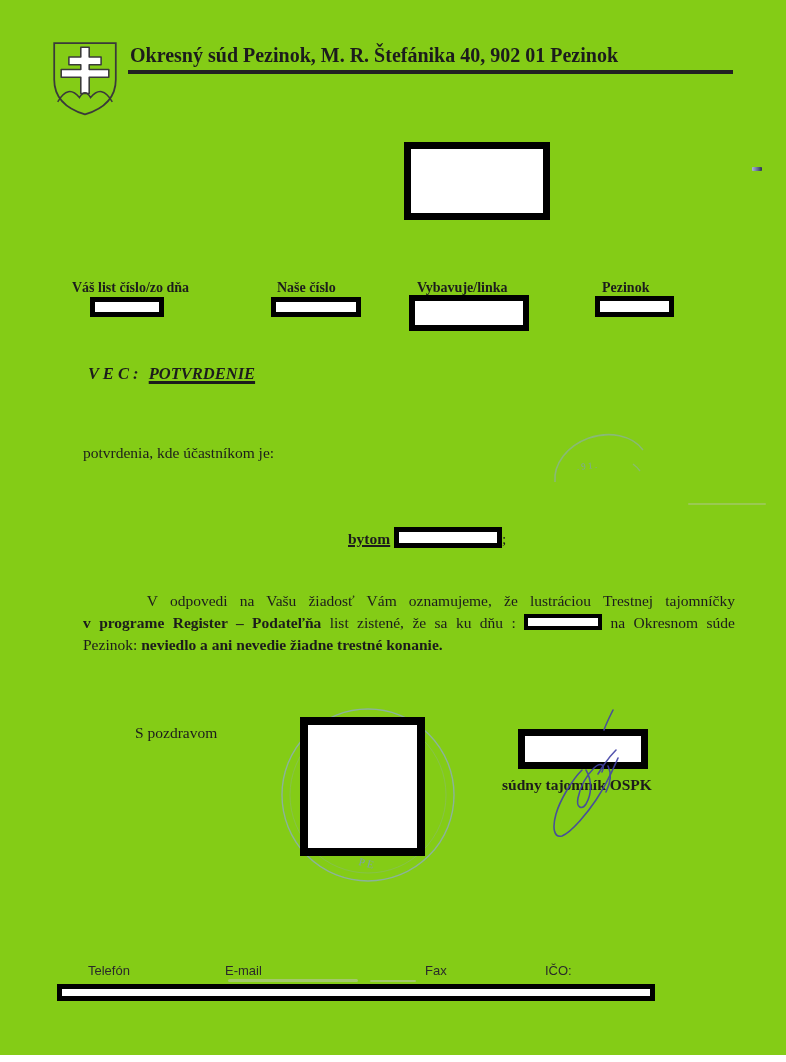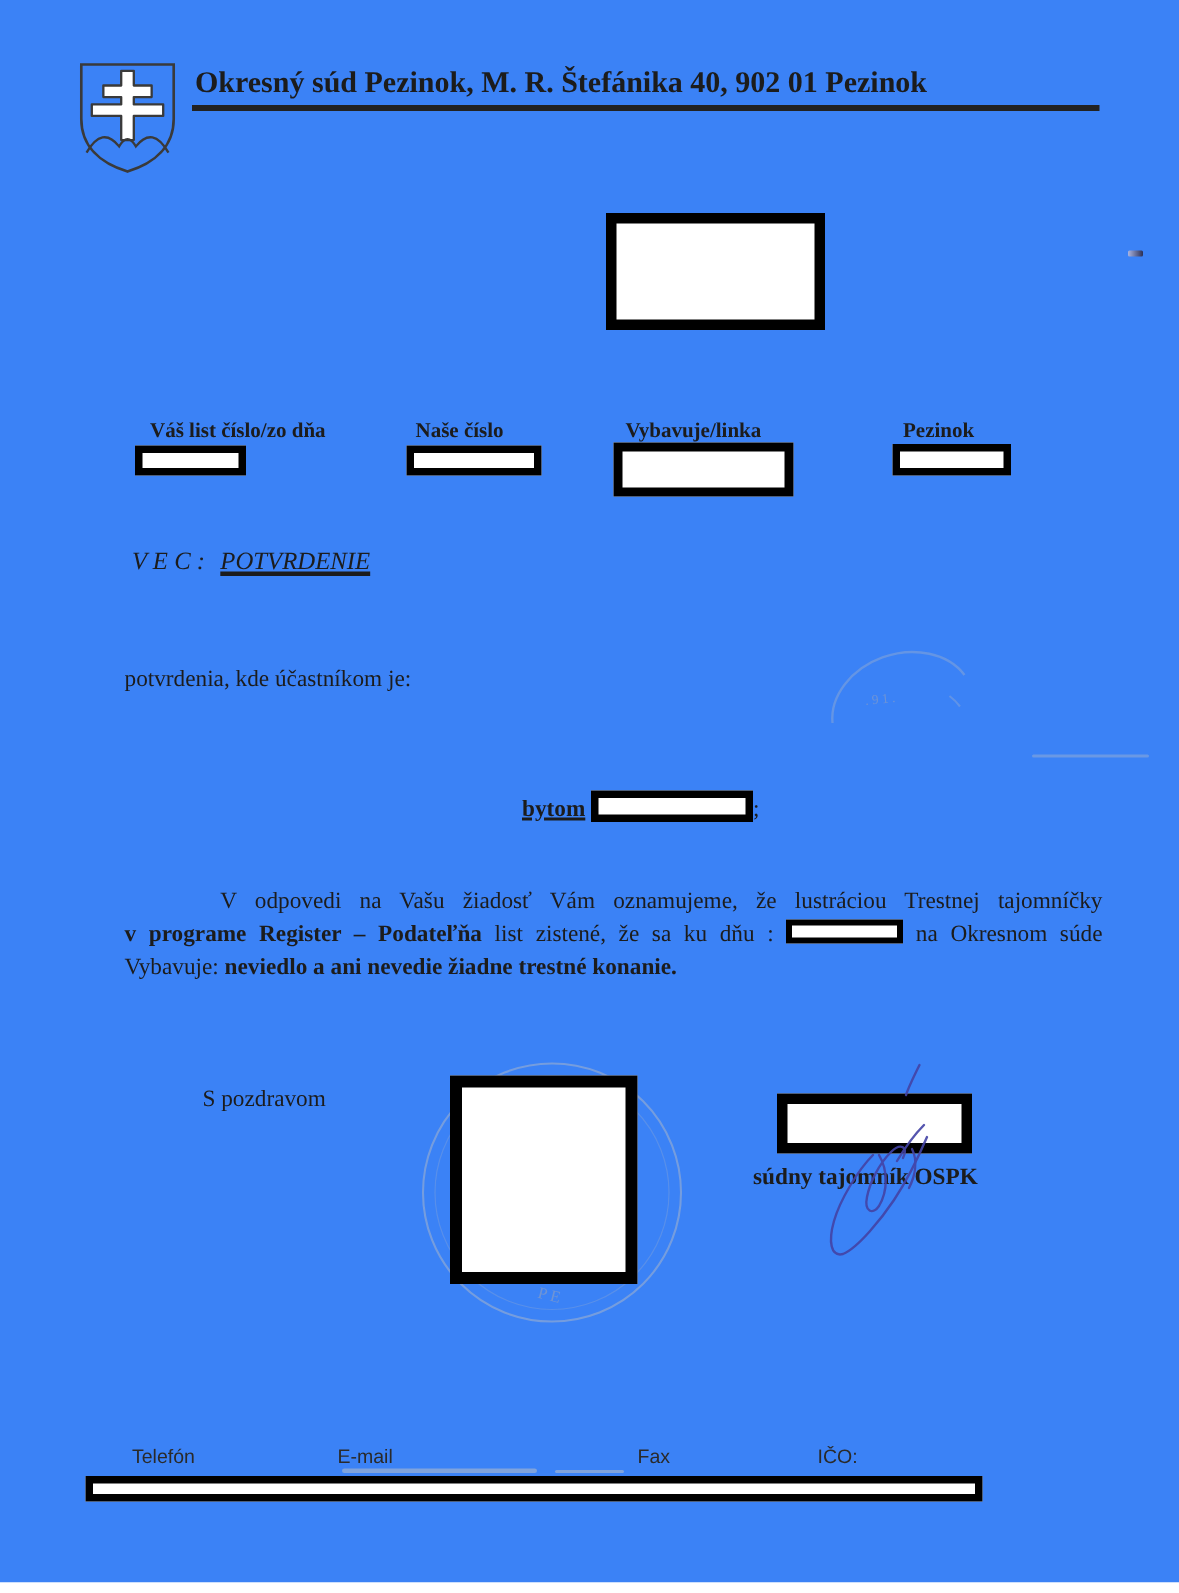"Okresný súd Pezinok, M. R." .page { background: #3b82f6 -> #84cc16 }
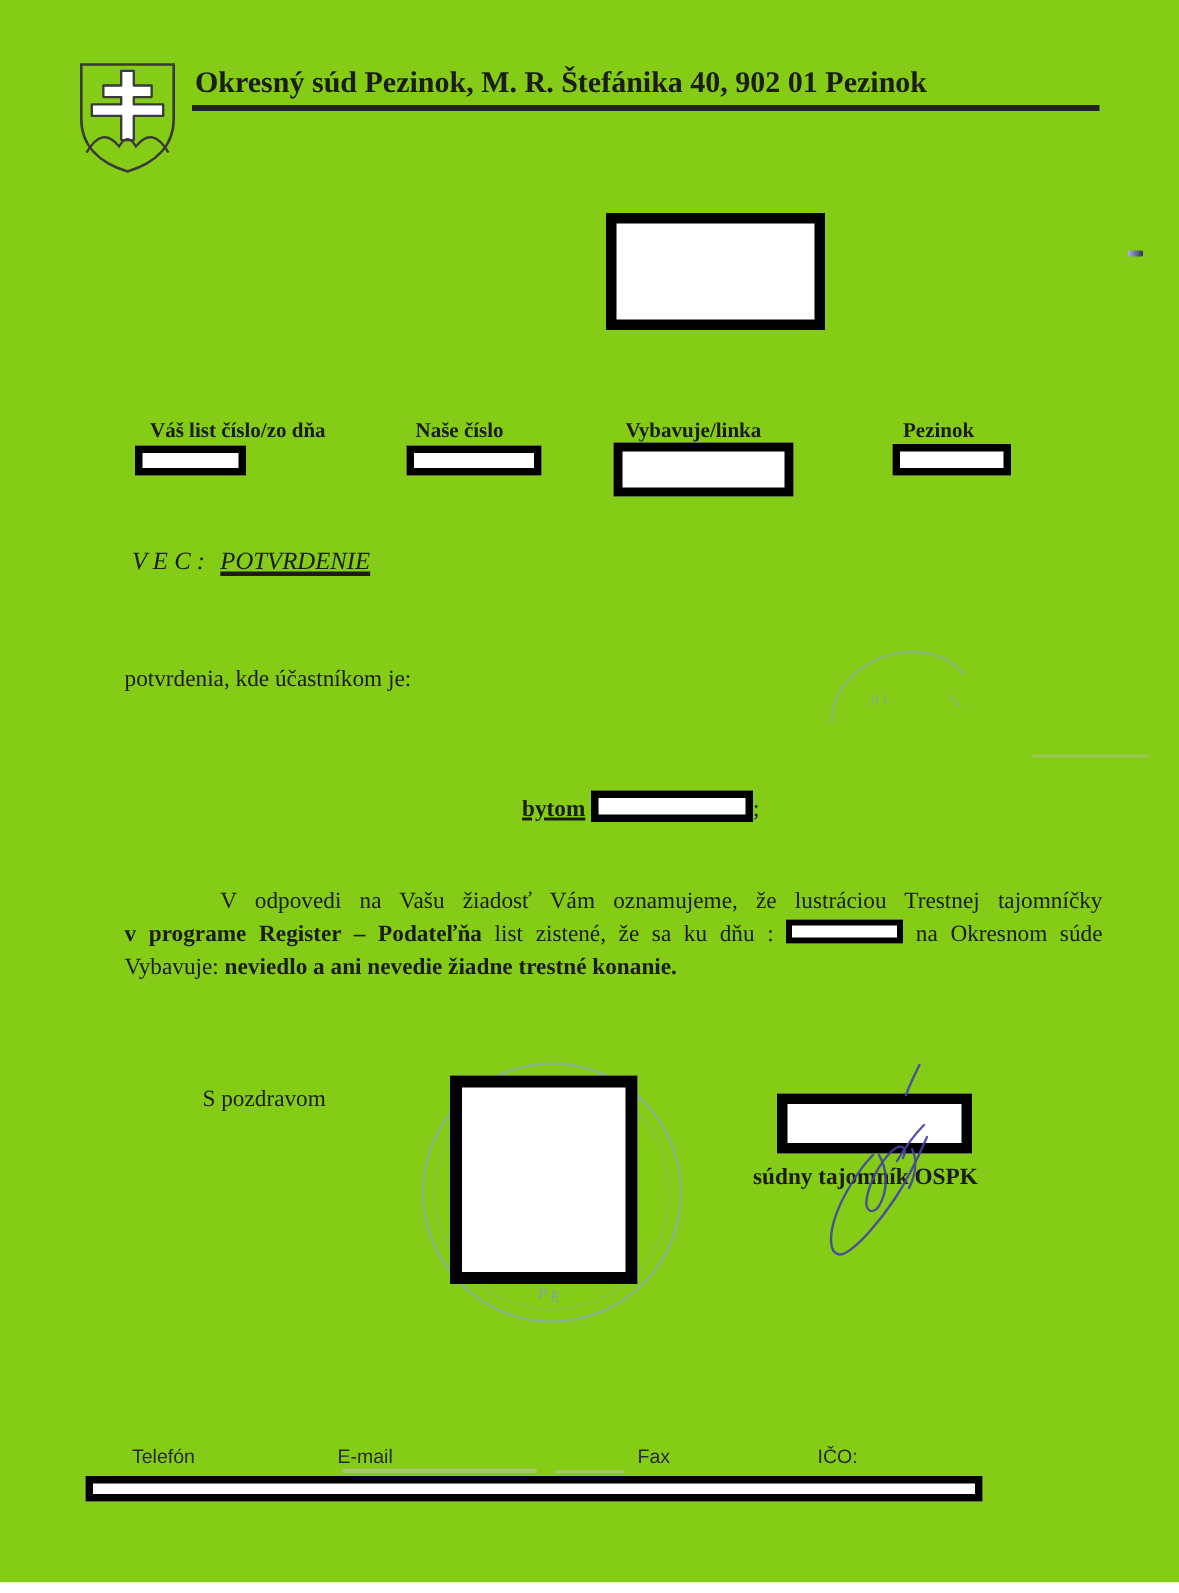"Váš list číslo/zo dňa" div.ref-label { left: 100px -> 72px }
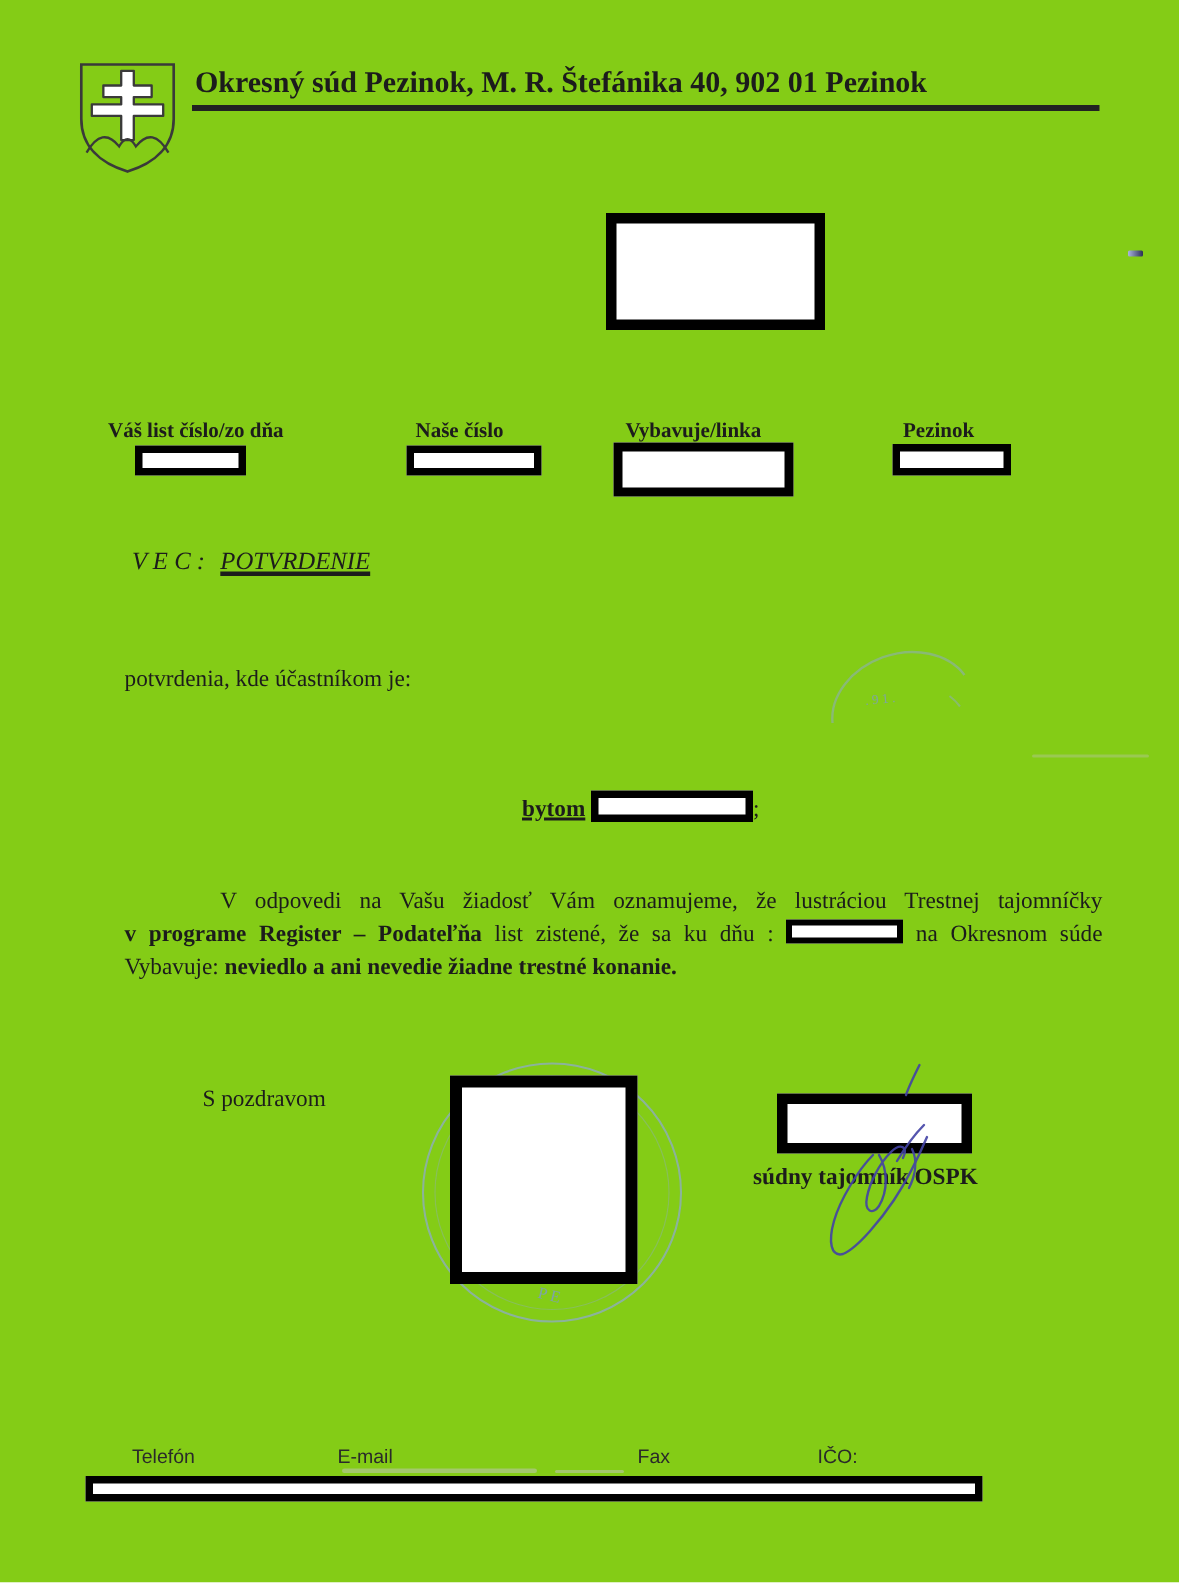"V E C : POTVRDENIE" .vec { font-weight: normal -> bold }
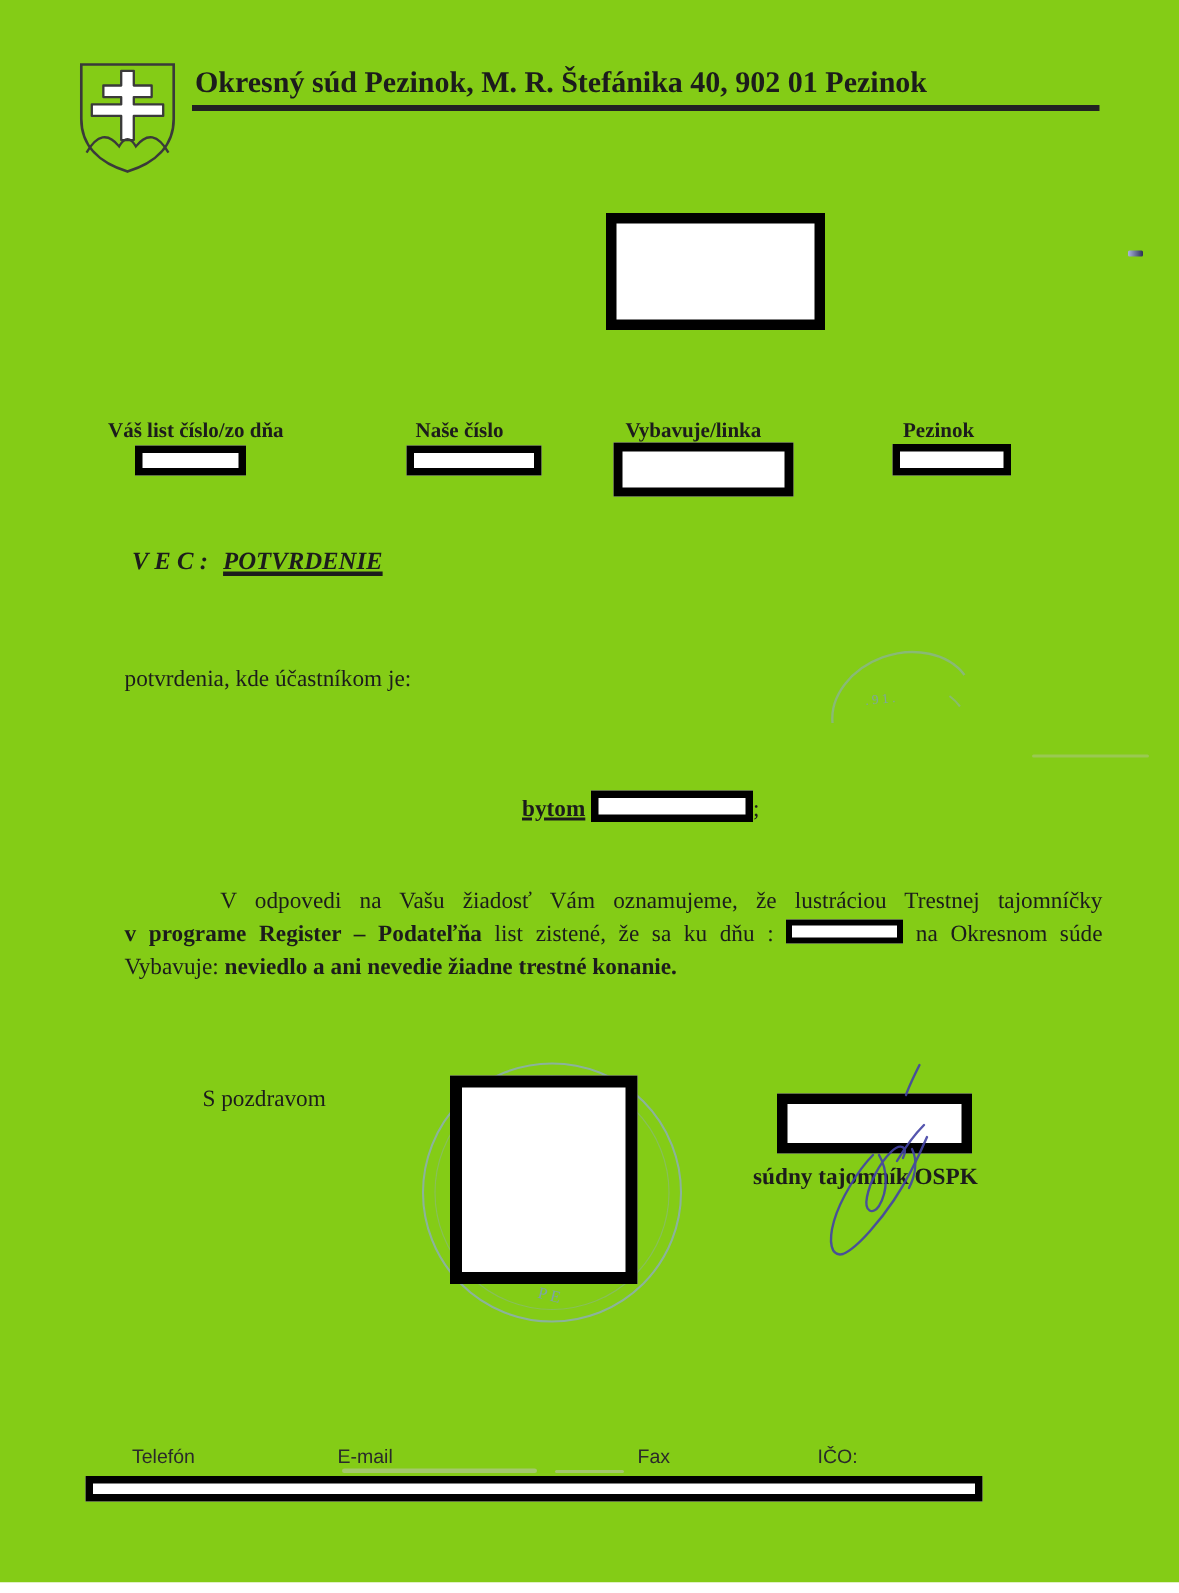"Vybavuje:" span { text: Vybavuje -> Pezinok }
